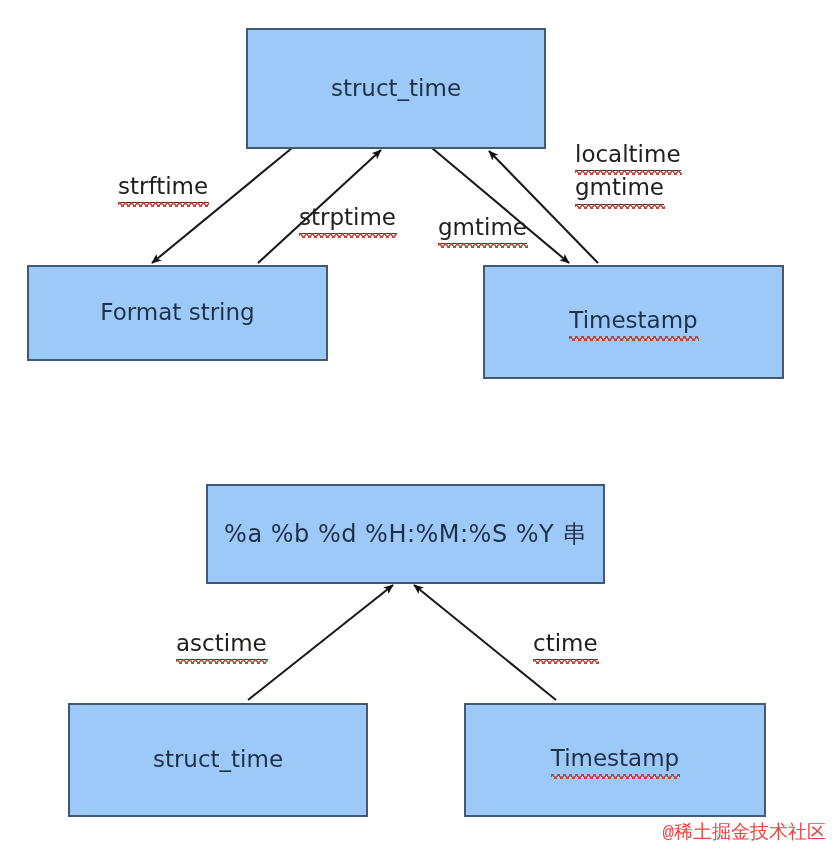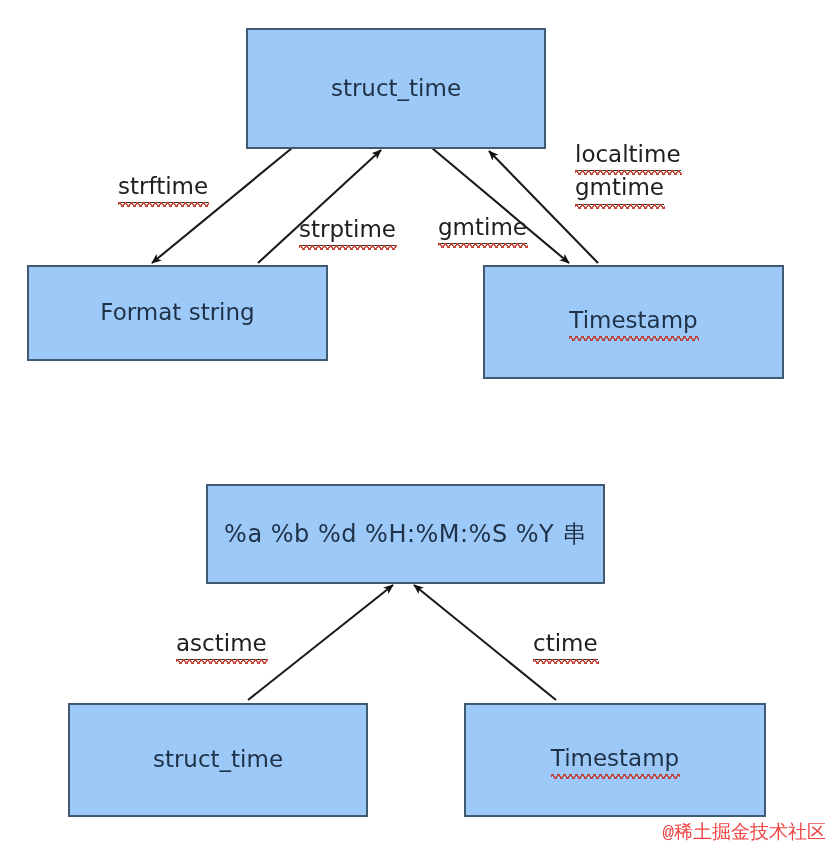"strptime" div.edge-label { margin-top: 12px -> none }
